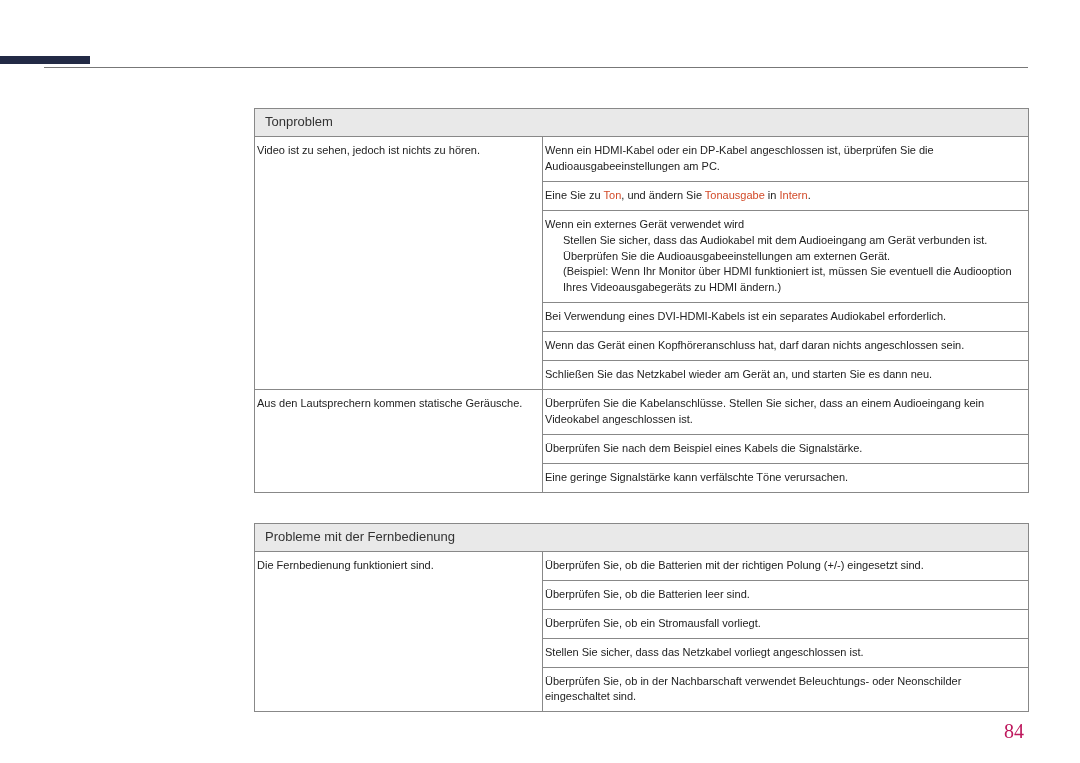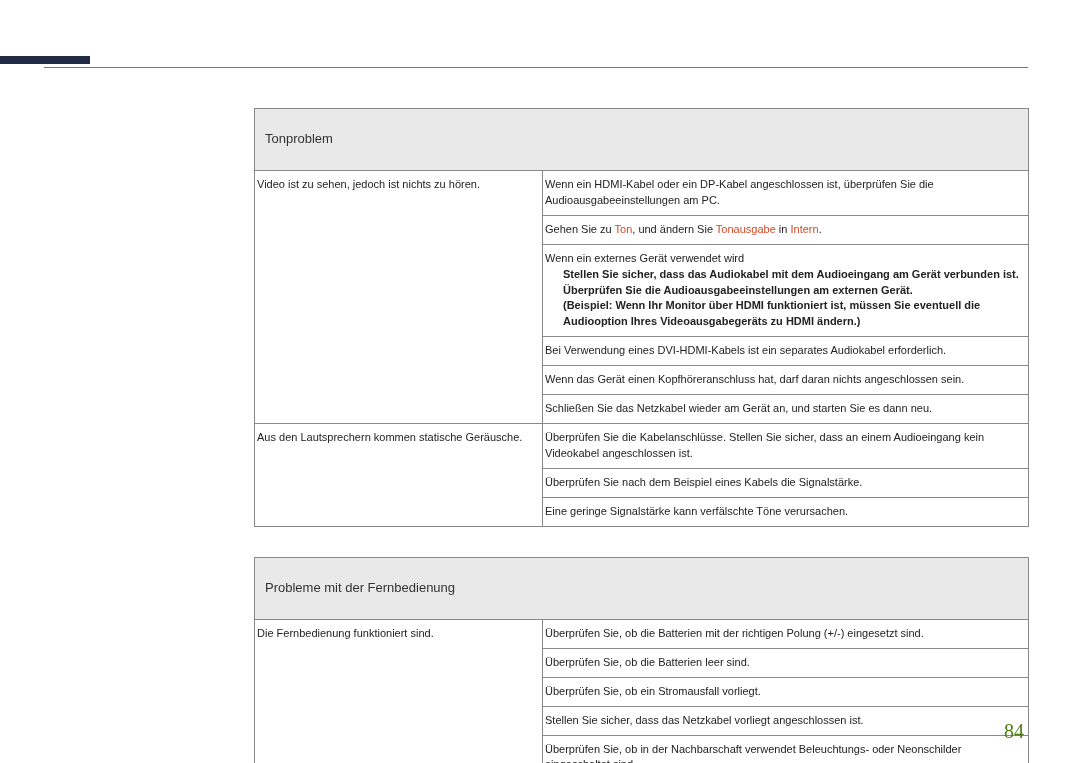"Tonproblem" td.section-header { padding: 21px 10px -> 4px 10px }
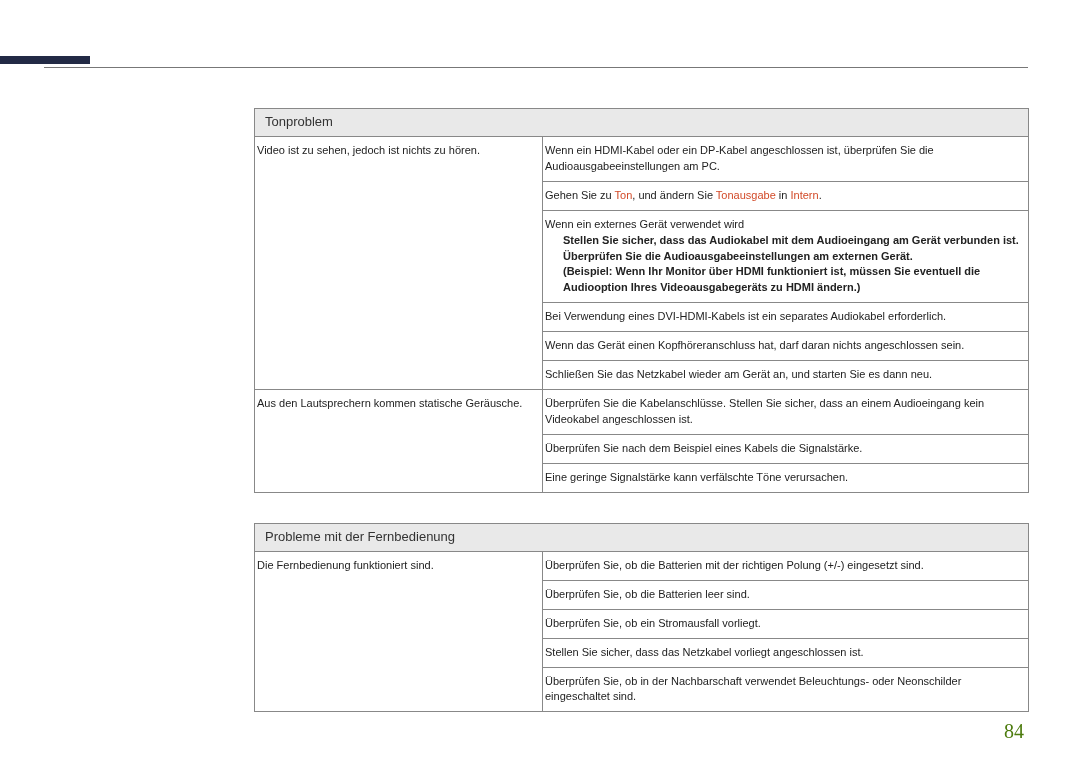"Gehen Sie zu" span { text: Gehen -> Eine }
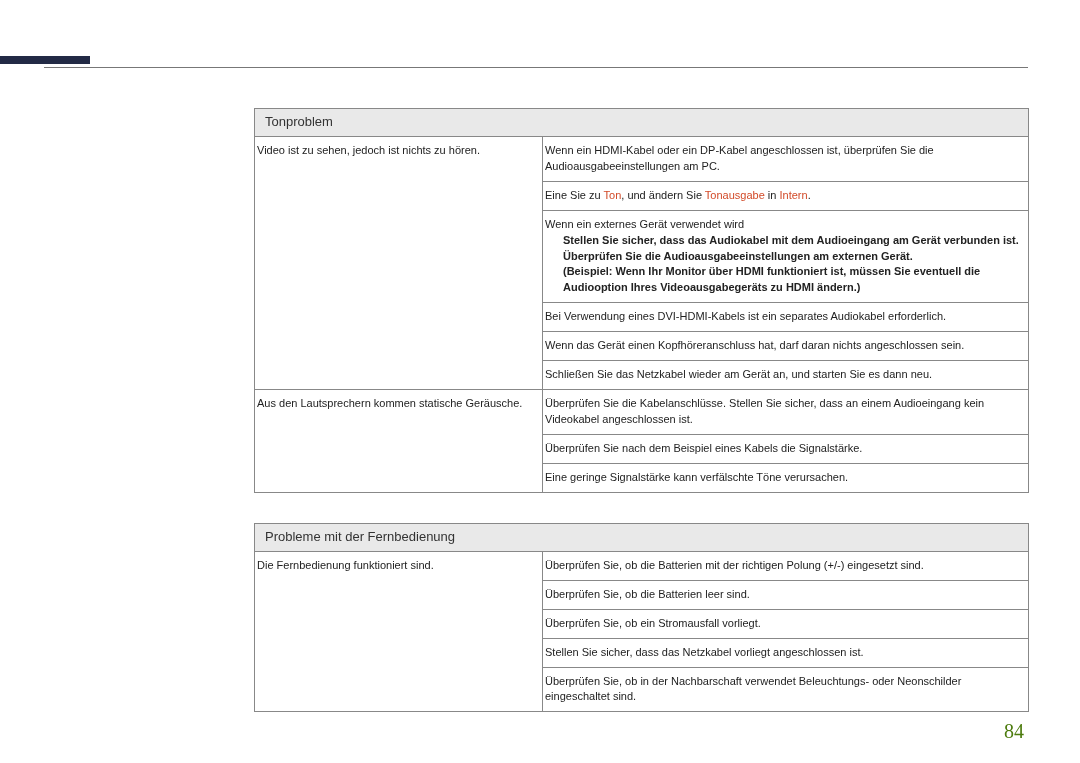"Stellen Sie sicher, dass das Audiokabel" .indent { font-weight: bold -> none }
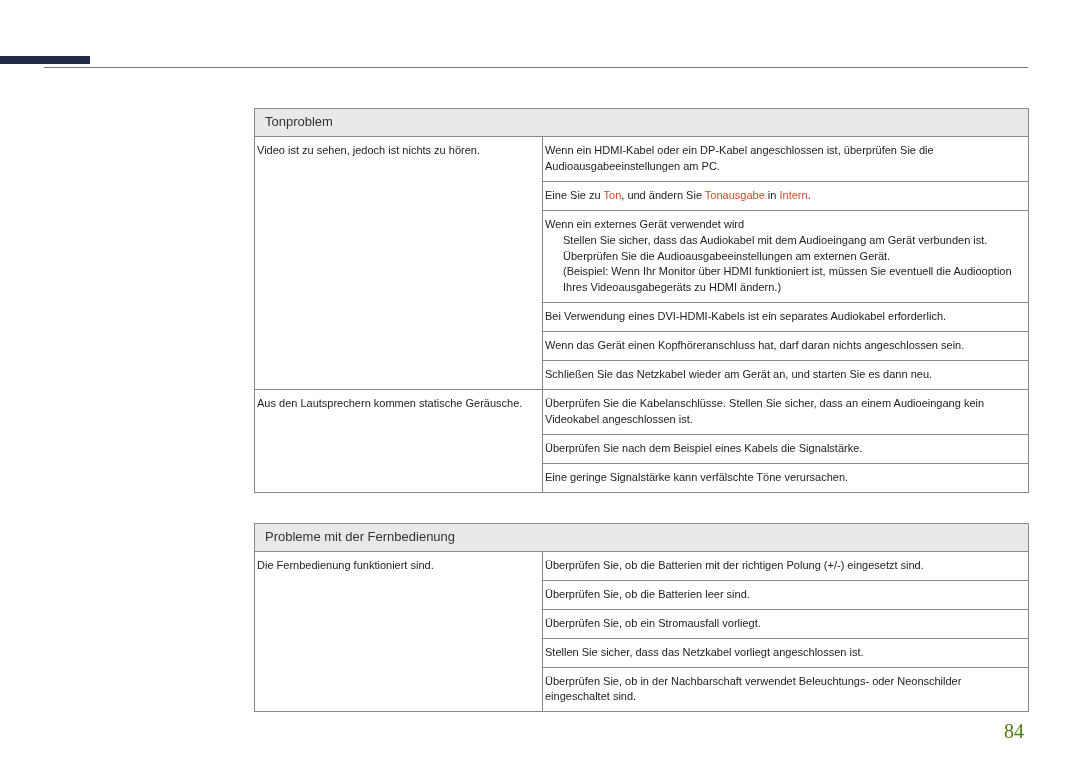"84" .page-num { color: #4d7c0f -> #be185d }
